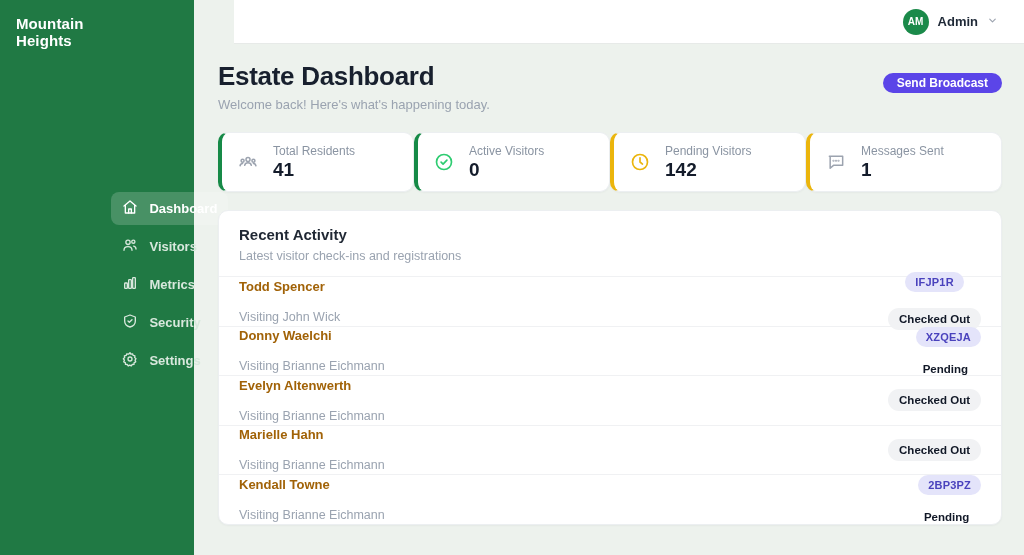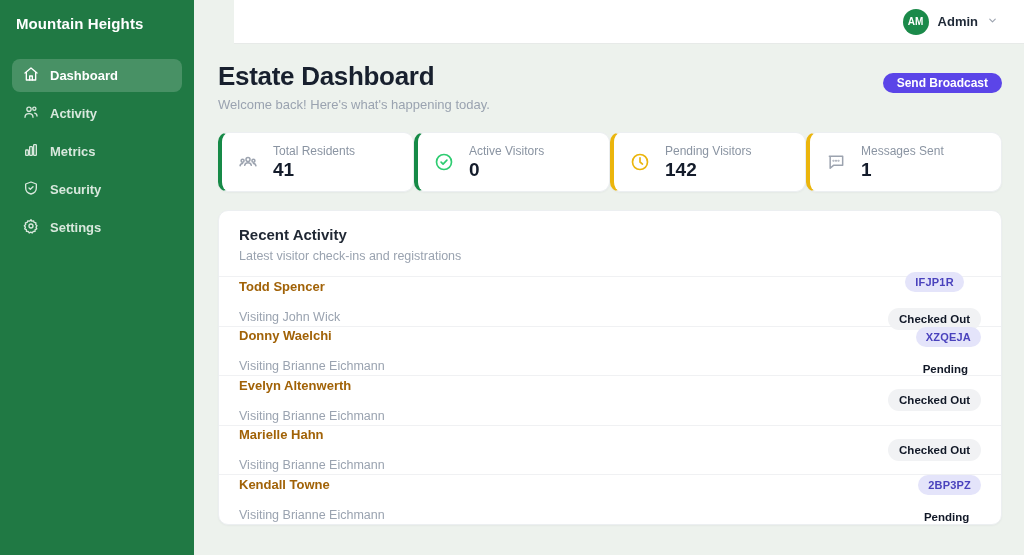"Mountain Heights" .sidebar { flex-direction: column -> row }
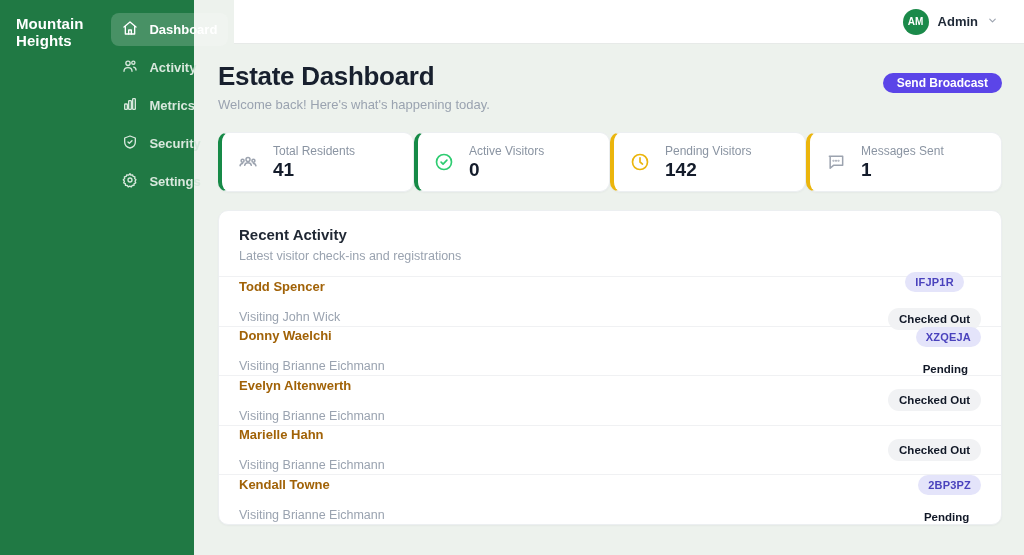"Dashboard" .nav { justify-content: none -> center }
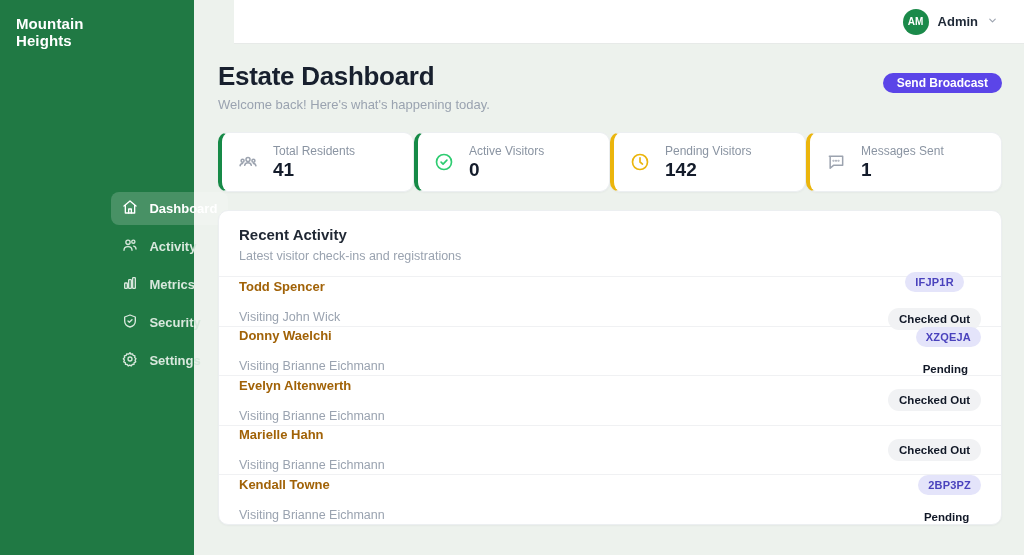"Activity" span { text: Activity -> Visitors }
